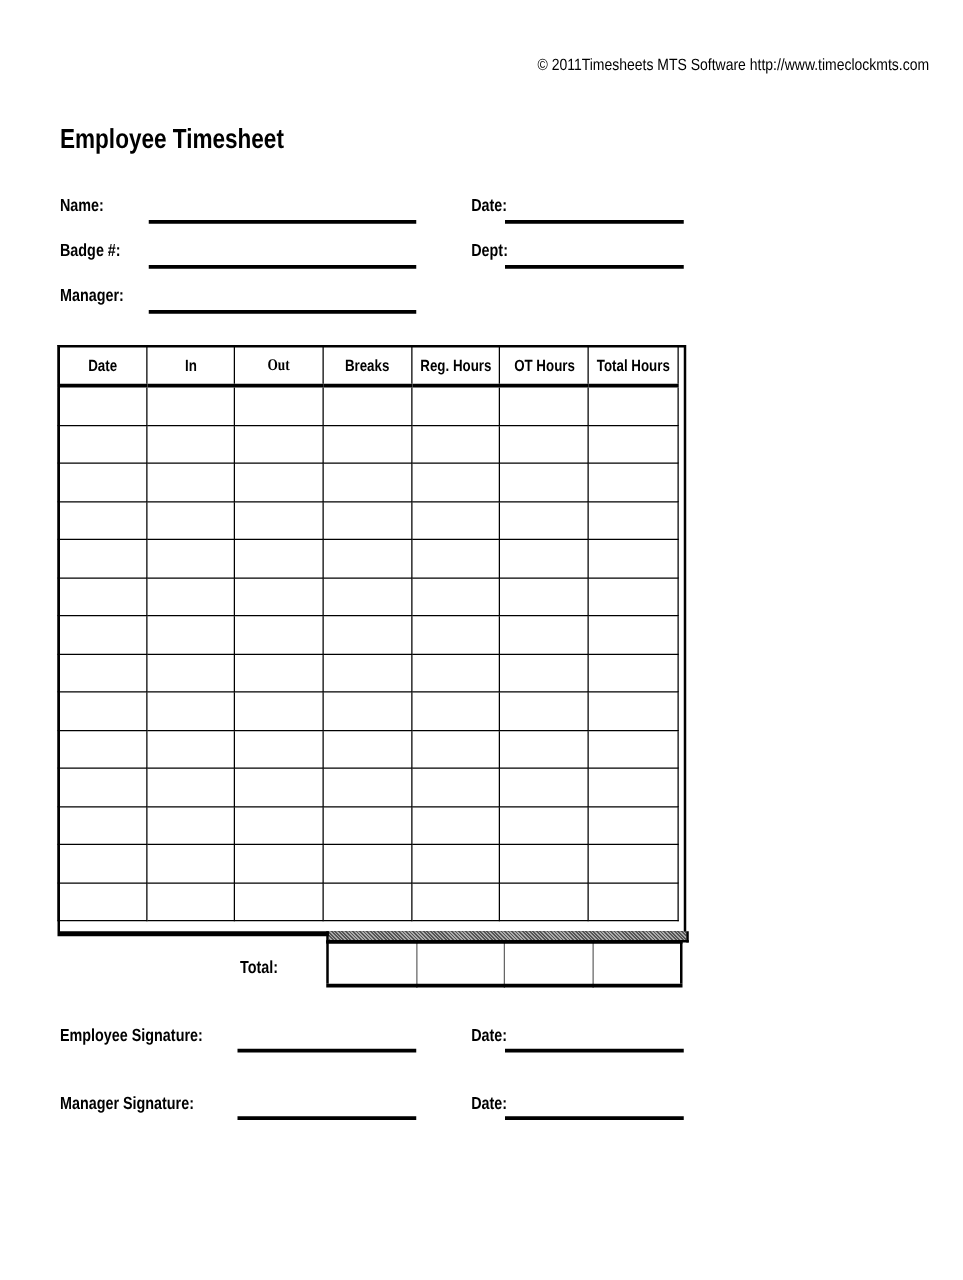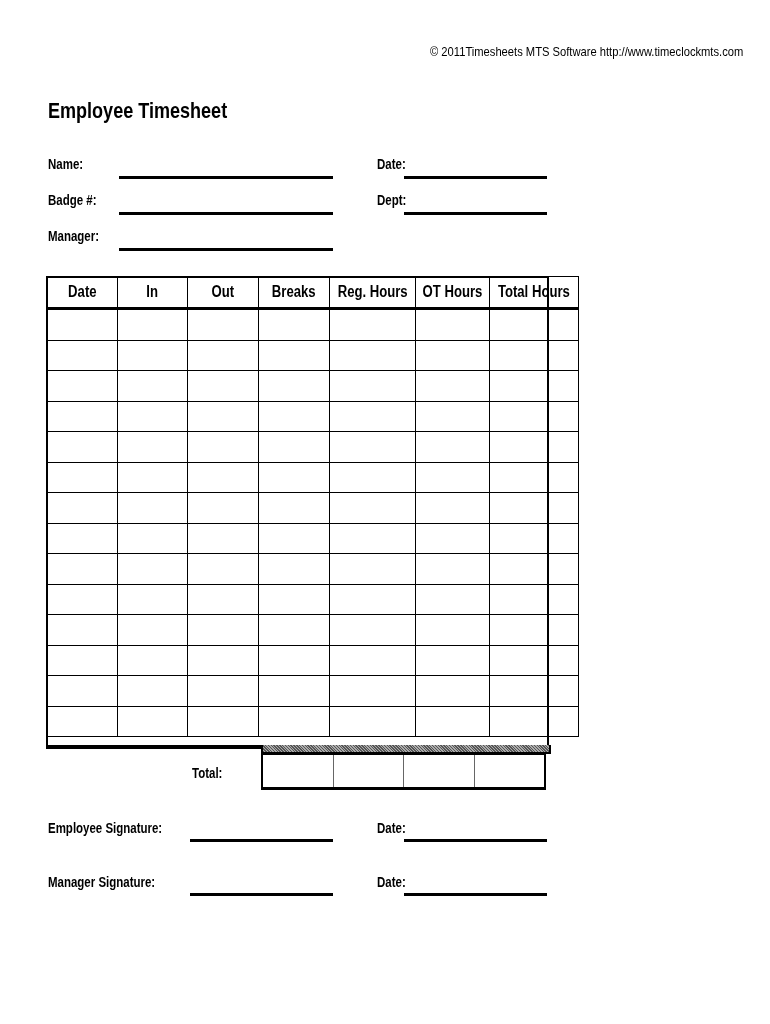"Date" table.ts th { font-size: 16px -> 13px }
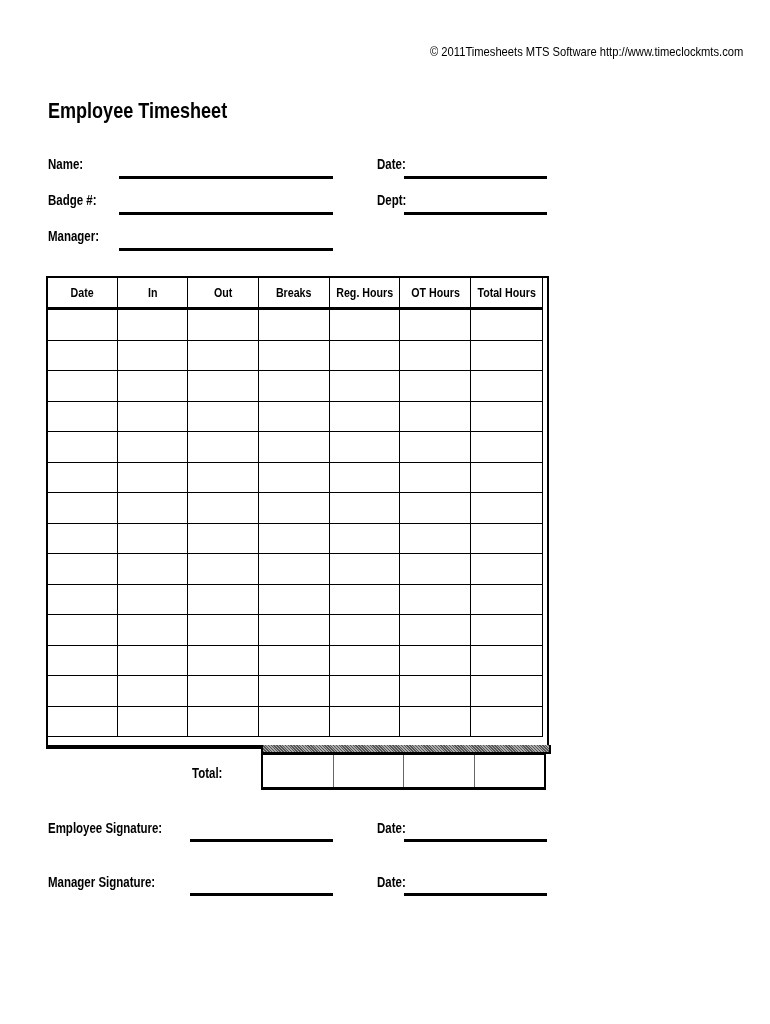"Out" table.ts td:nth-child(3), table.ts th:nth-child(3) { font-family: none -> Liberation Serif, serif }
